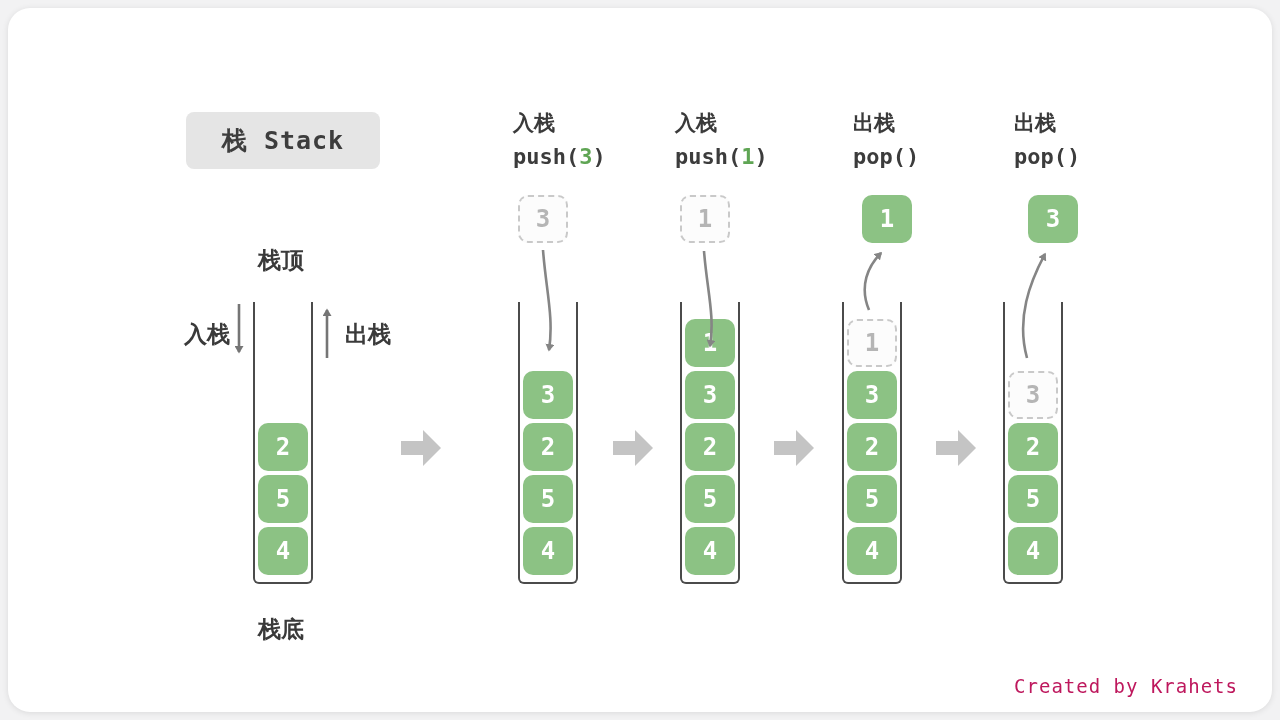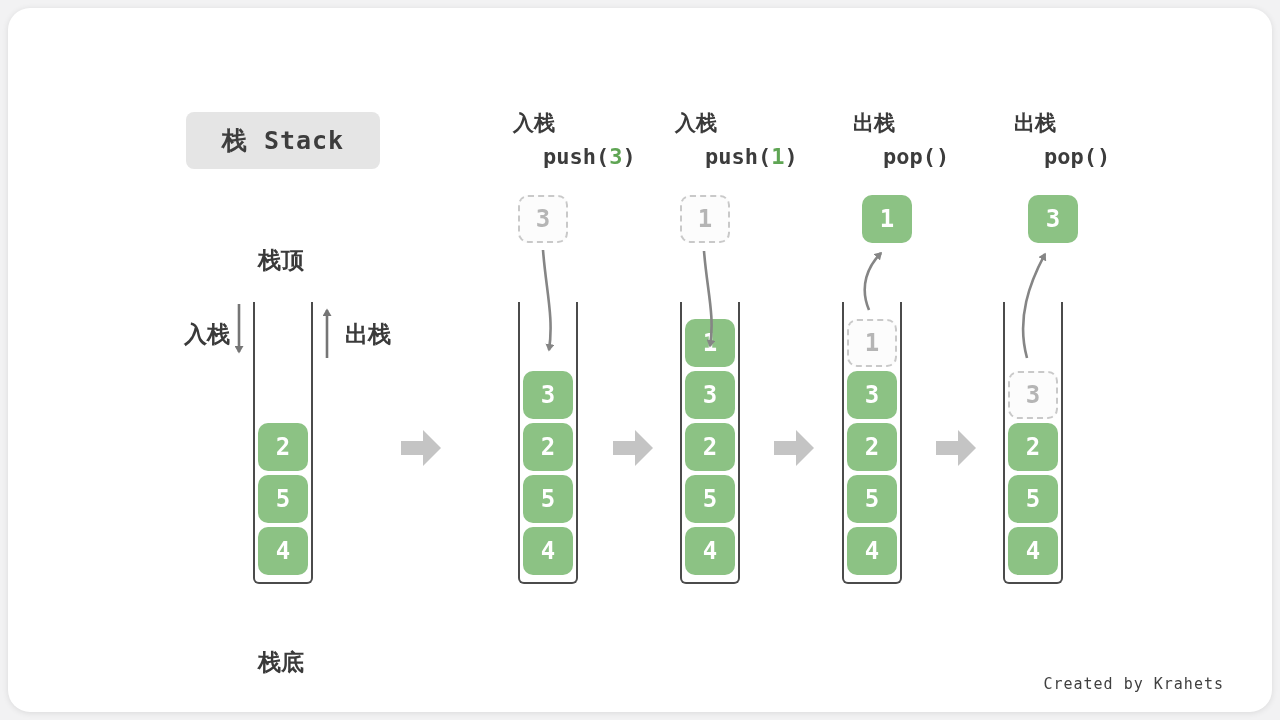"push(3)" .op-label .op-code { margin-left: 30px -> none }
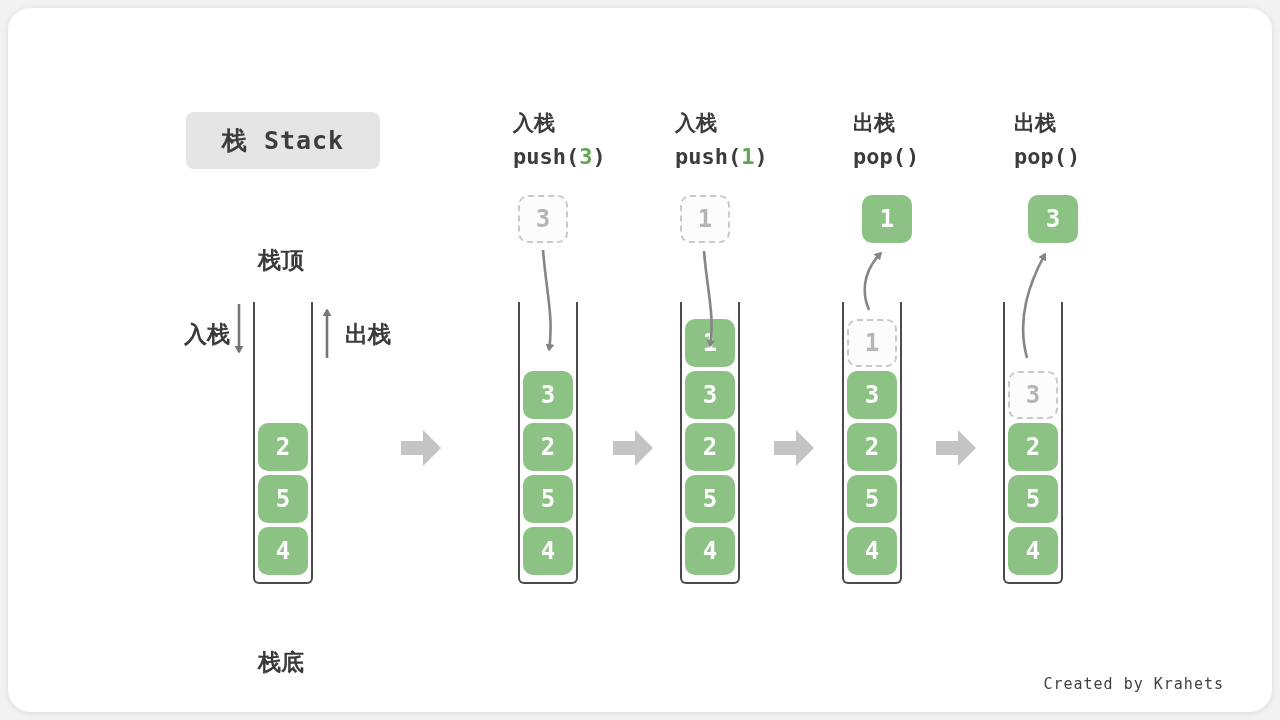"栈底" div.zh-label { top: 647px -> 614px }
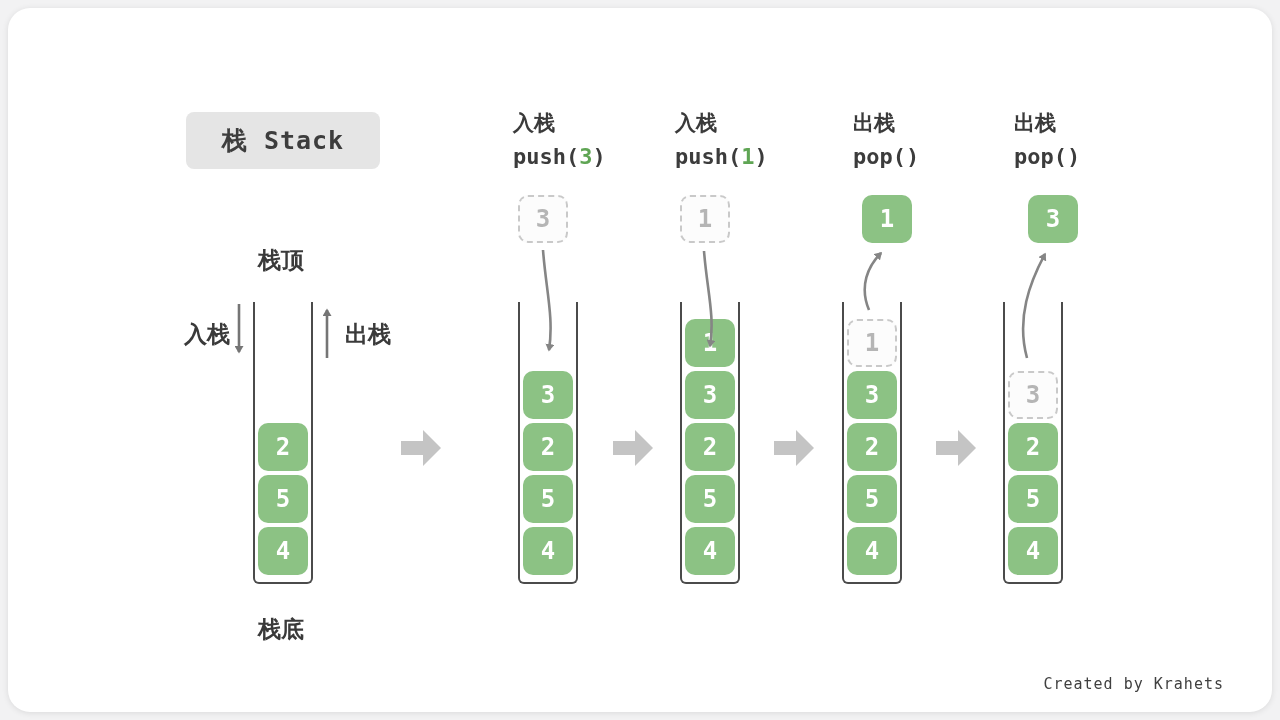"Created by Krahets" .credit { color: #404040 -> #be185d; font-size: 15px -> 19px; right: 56px -> 42px }
